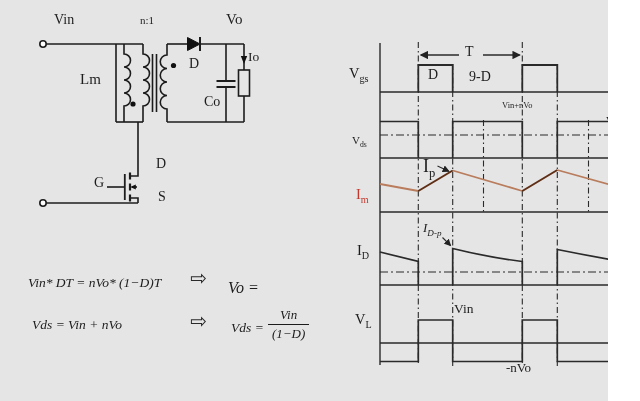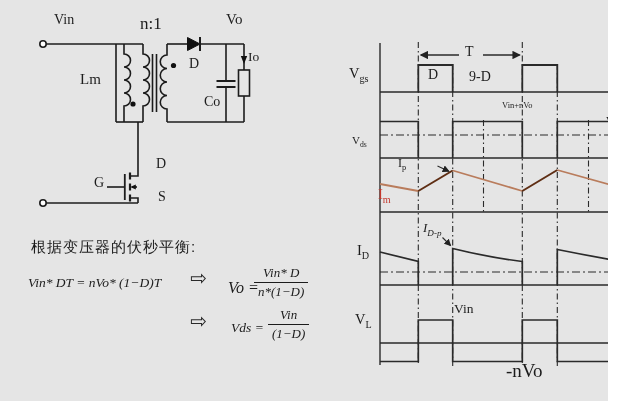"n:1" span.lbl { font-size: 17px -> 11px }
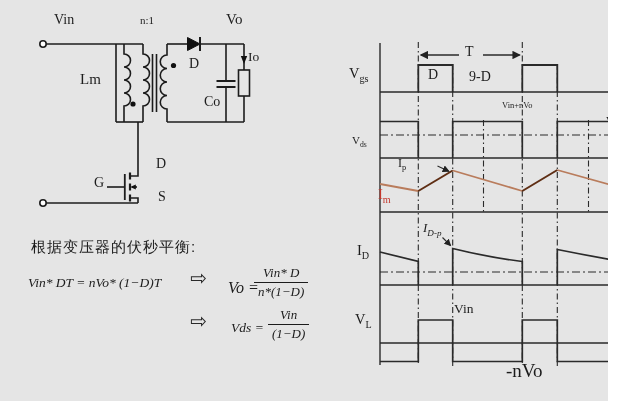"Ip" span.lbl { font-size: 12px -> 18px; left: 398px -> 423px }
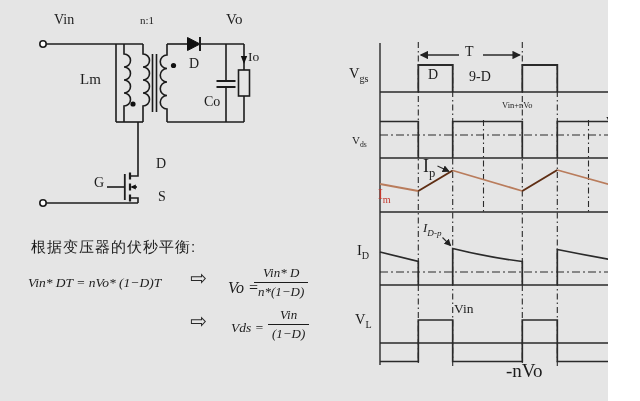"Im" .red { margin-left: 22px -> none }
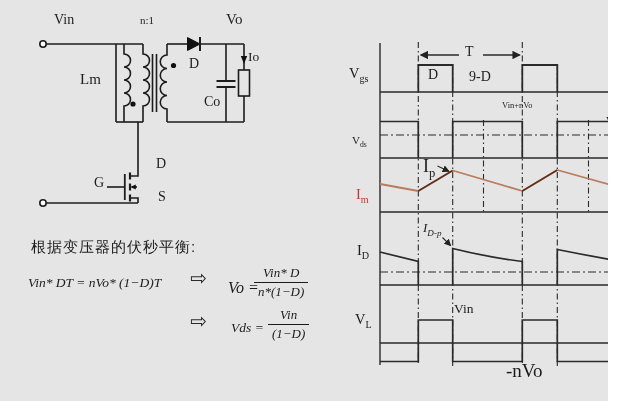"根据变压器的伏秒平衡:" span.lbl { html: <span>根据变压器的伏秒平衡:</span> -> none }
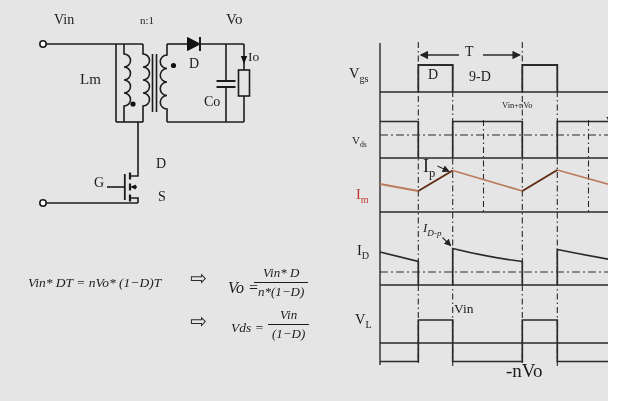"Vin* D" span.frac { html: <span> <span>Vin* D</span> <span>n*(1−D)</span> </span> -> none }
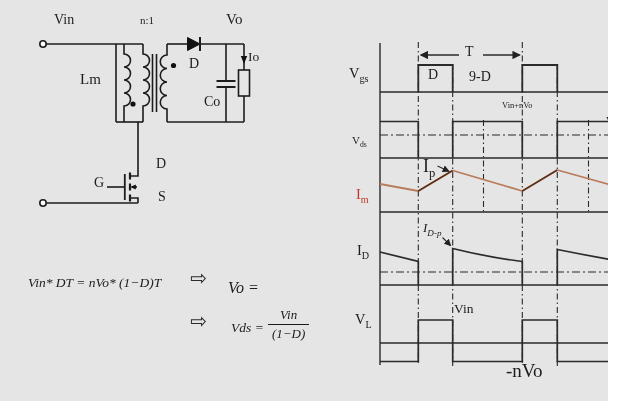"Vds = Vin + nVo" span.lbl { html: none -> <span>Vds = Vin + nVo</span> }
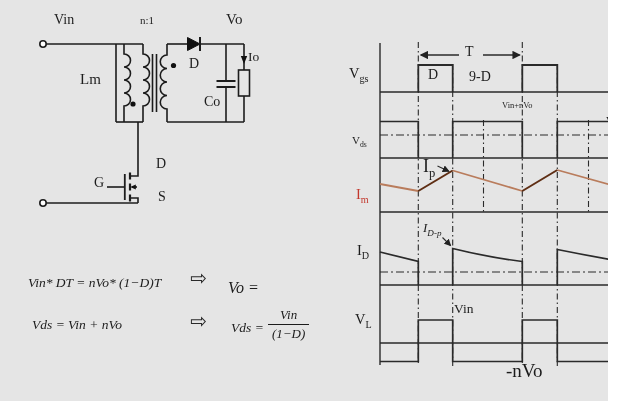"-nVo" span.lbl { font-size: 19px -> 13px }
